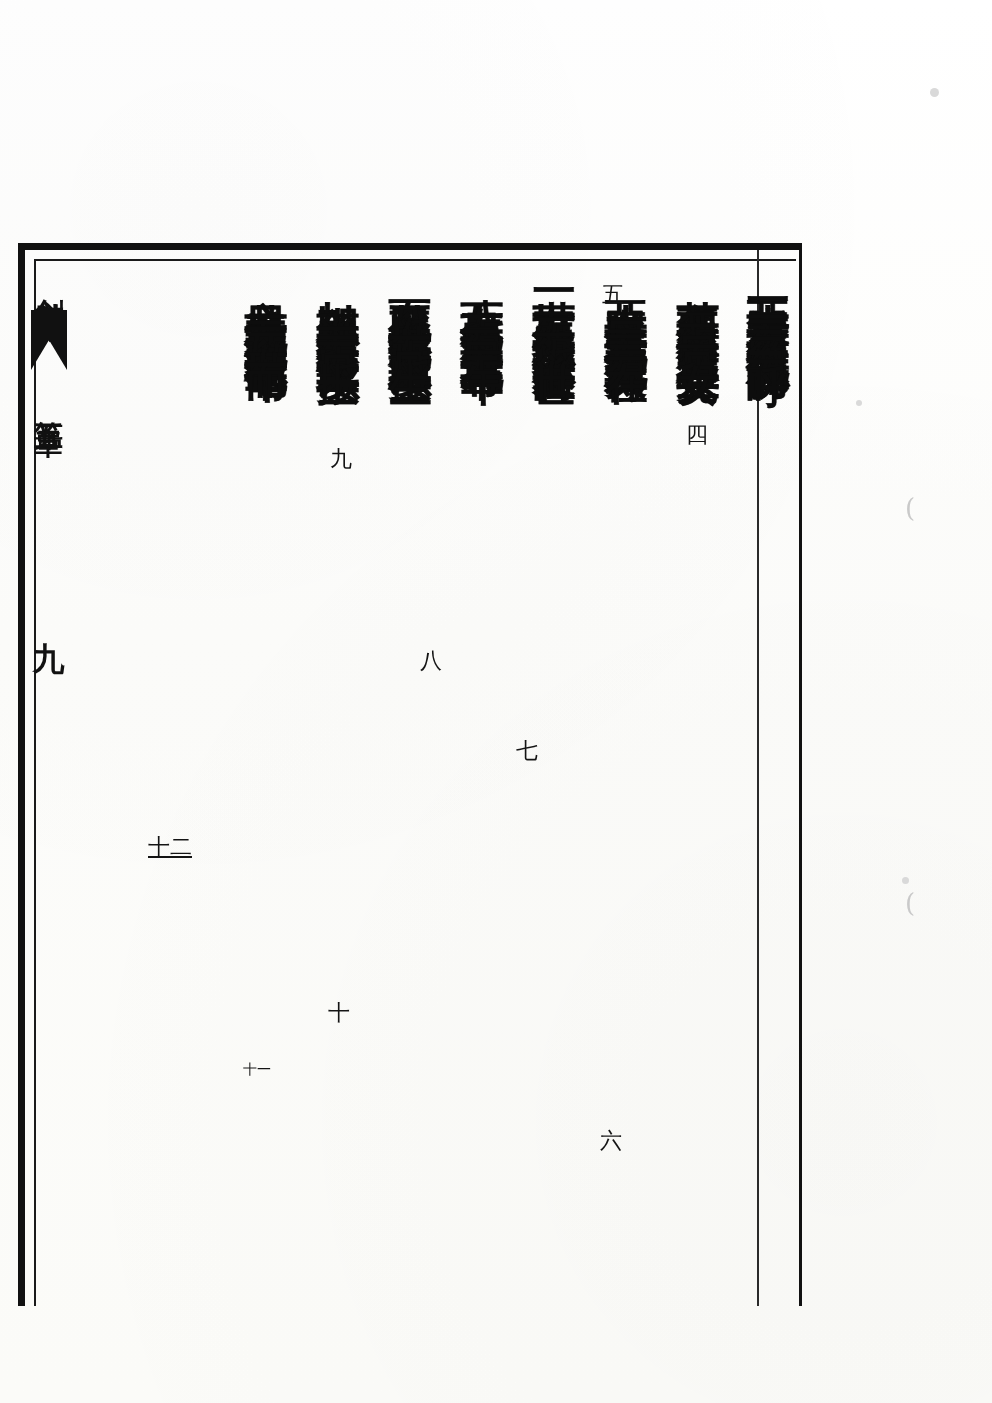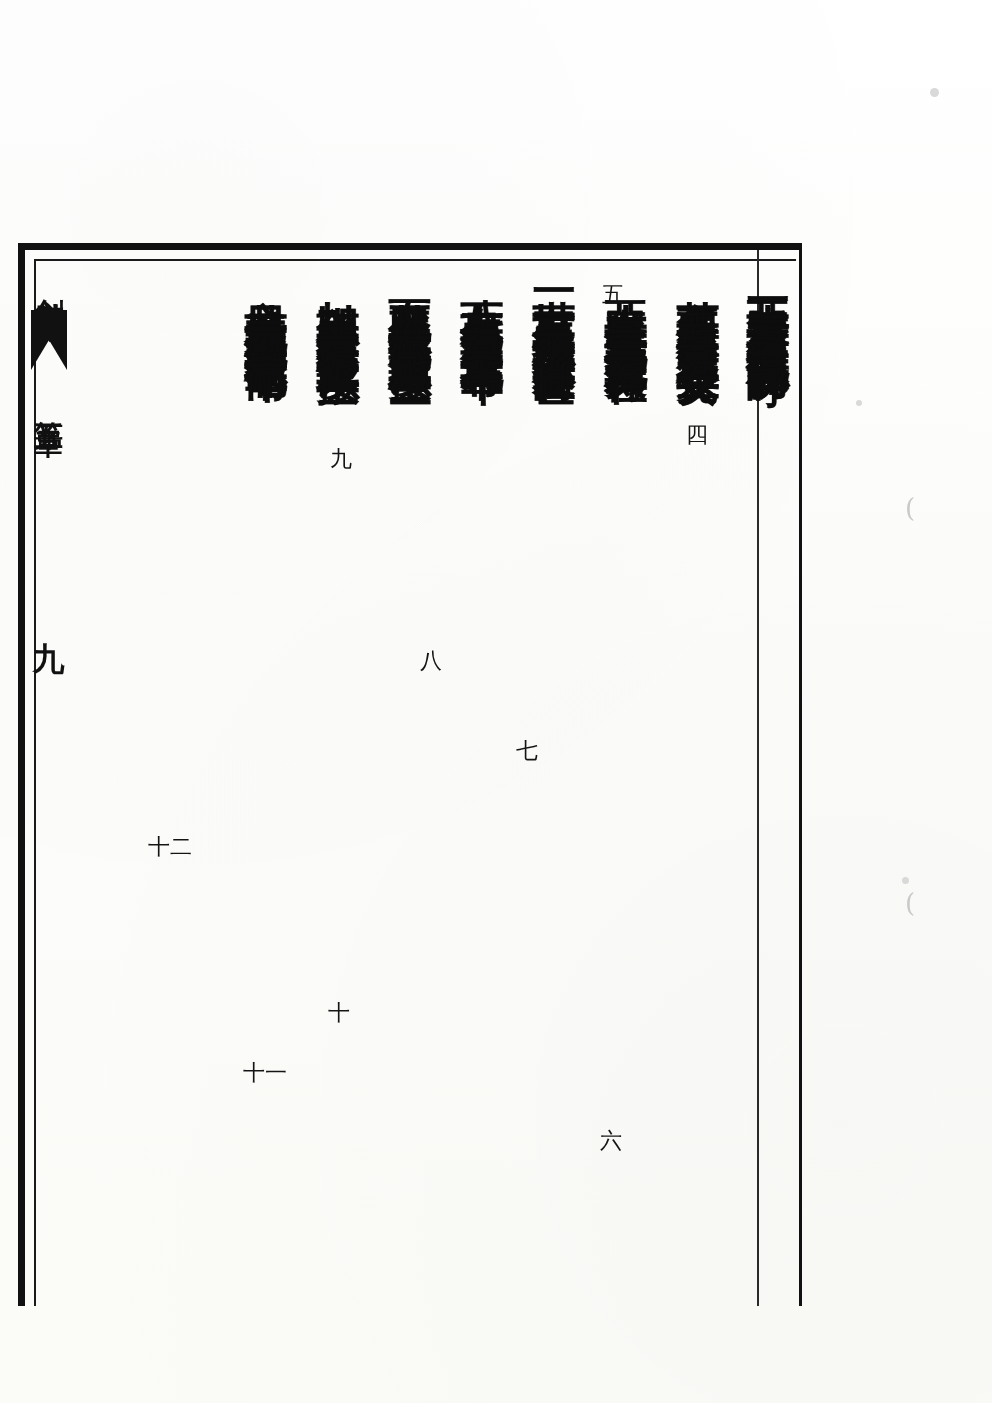"十二" div.scan-mark { text-decoration: none -> underline }
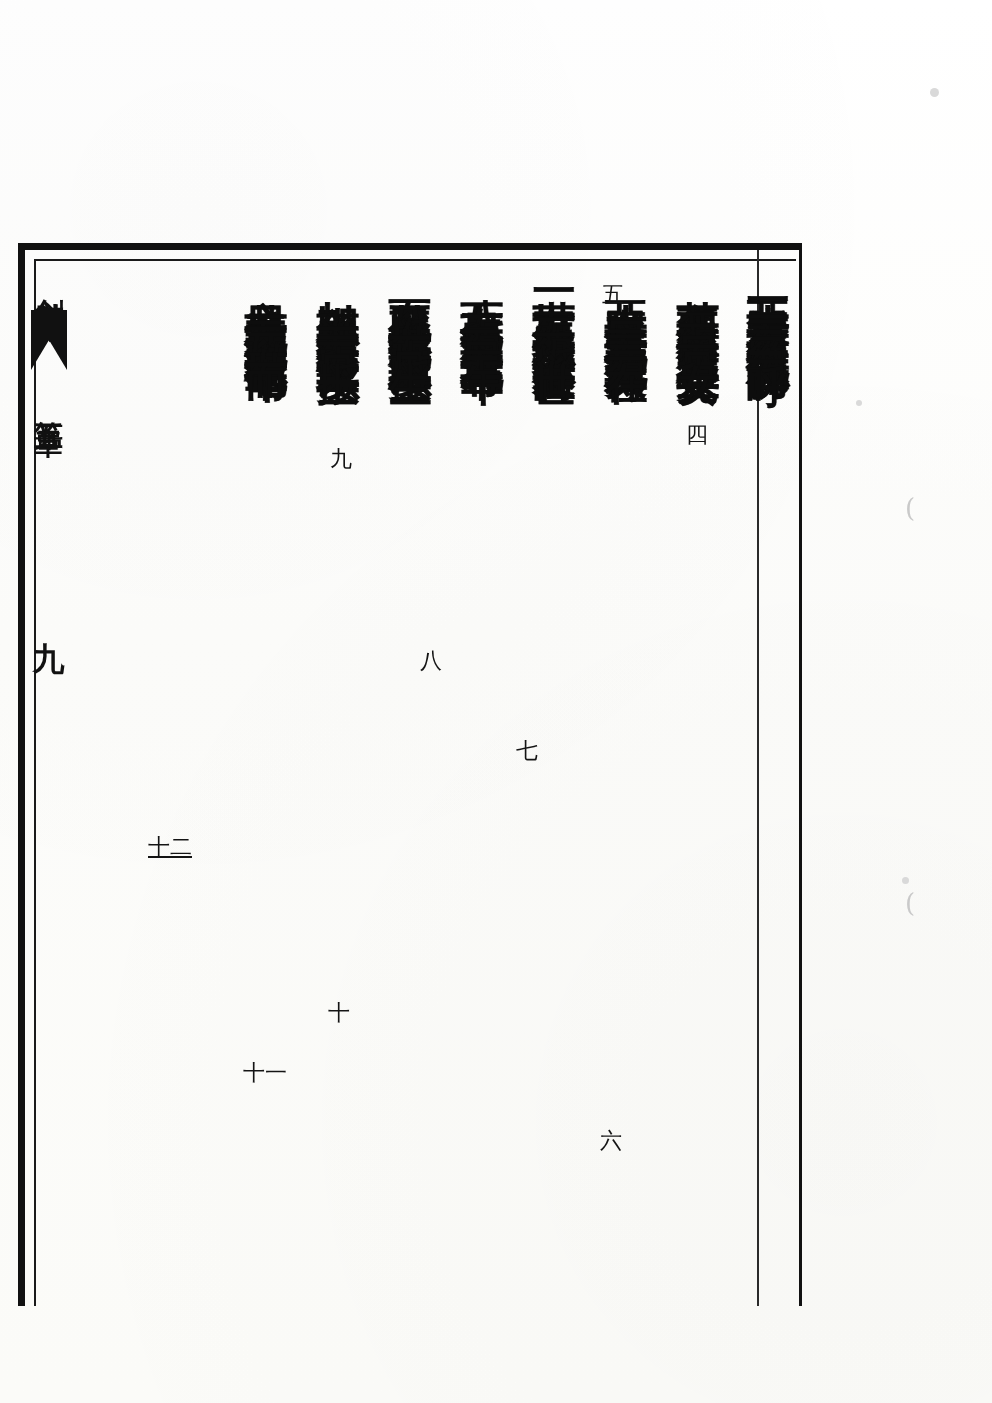"十一" div.scan-mark { font-size: 22px -> 14px }
